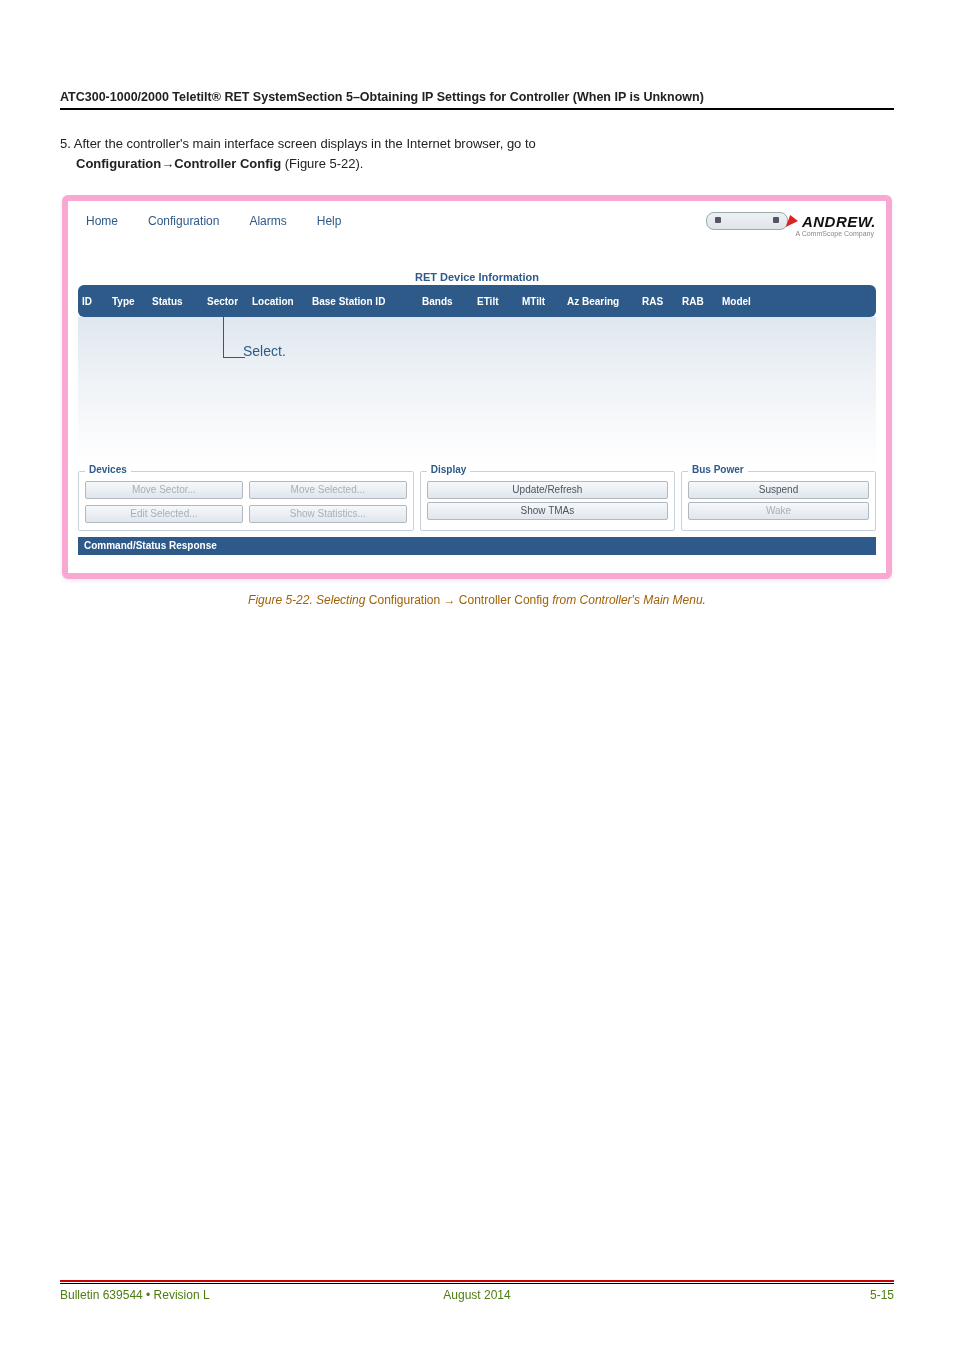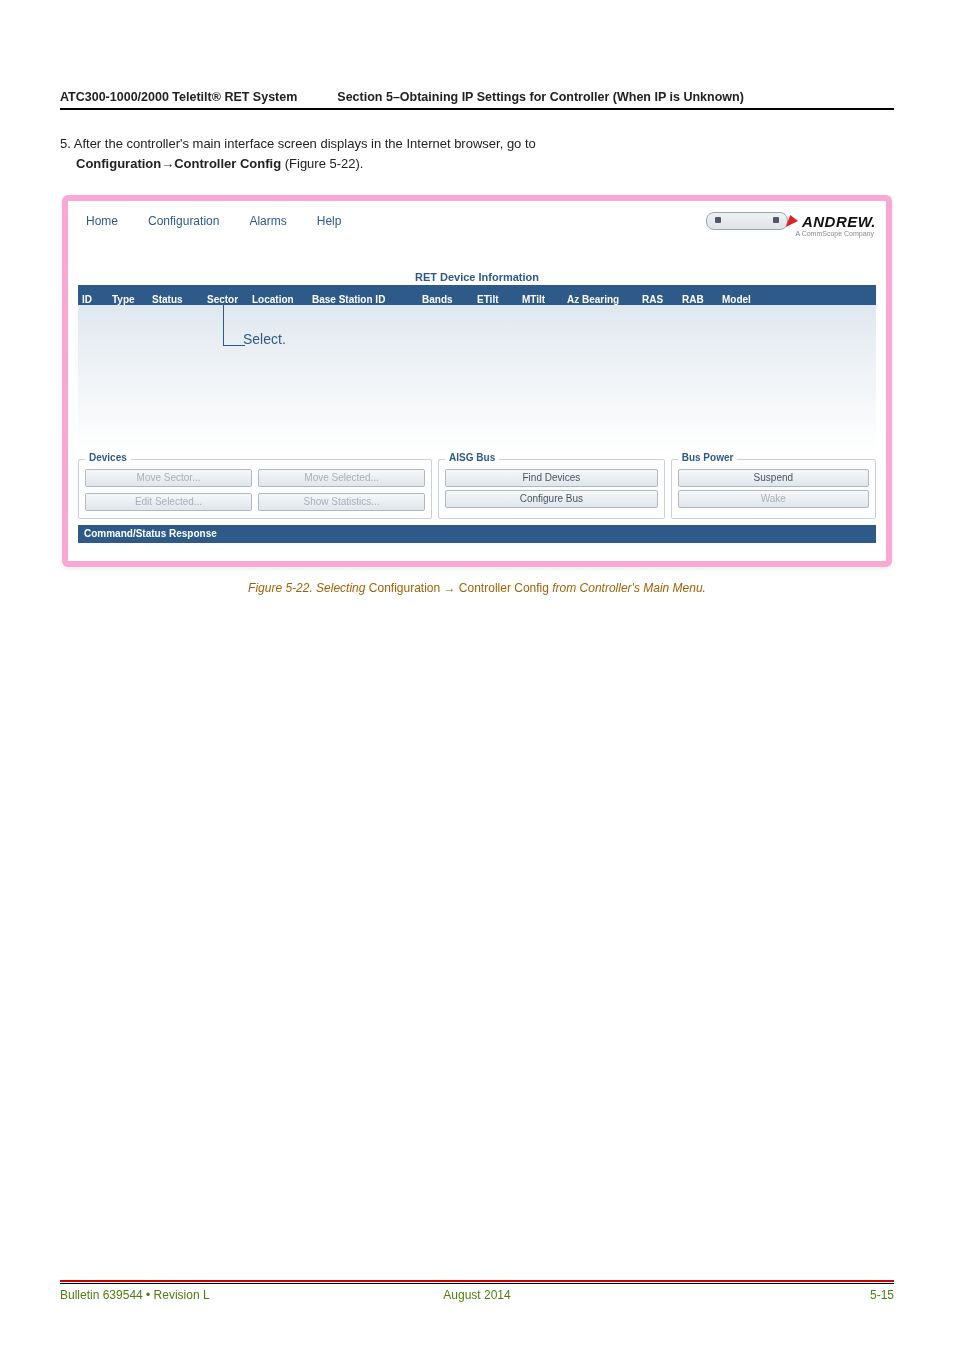"ATC300-1000/2000 Teletilt® RET System" .header-line { gap: 40px -> none }
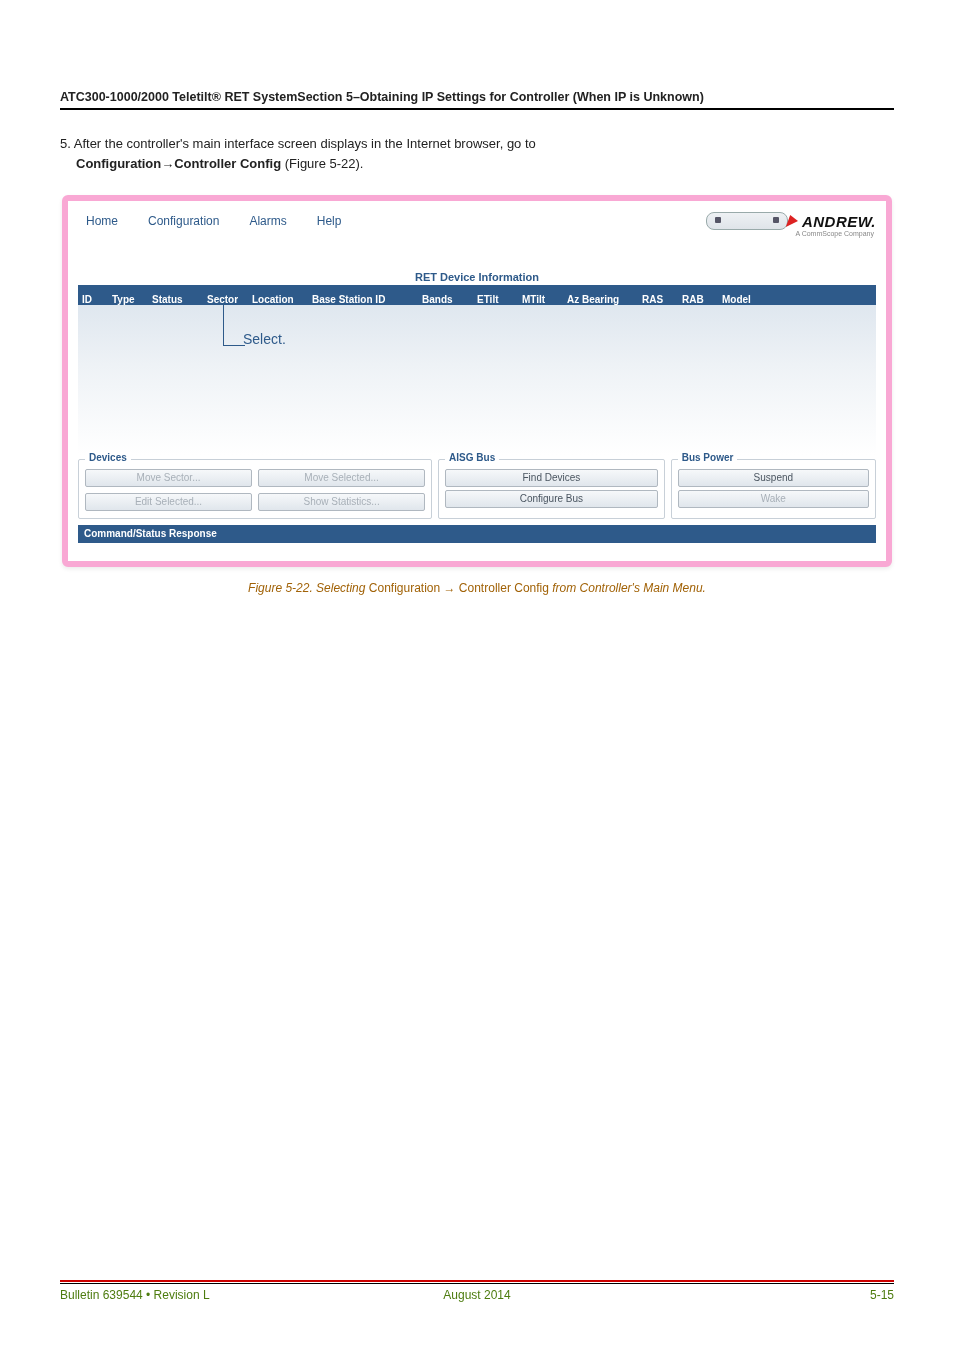"ID" .table-head { align-items: flex-end -> center; border-radius: none -> 6px; height: 20px -> 32px }
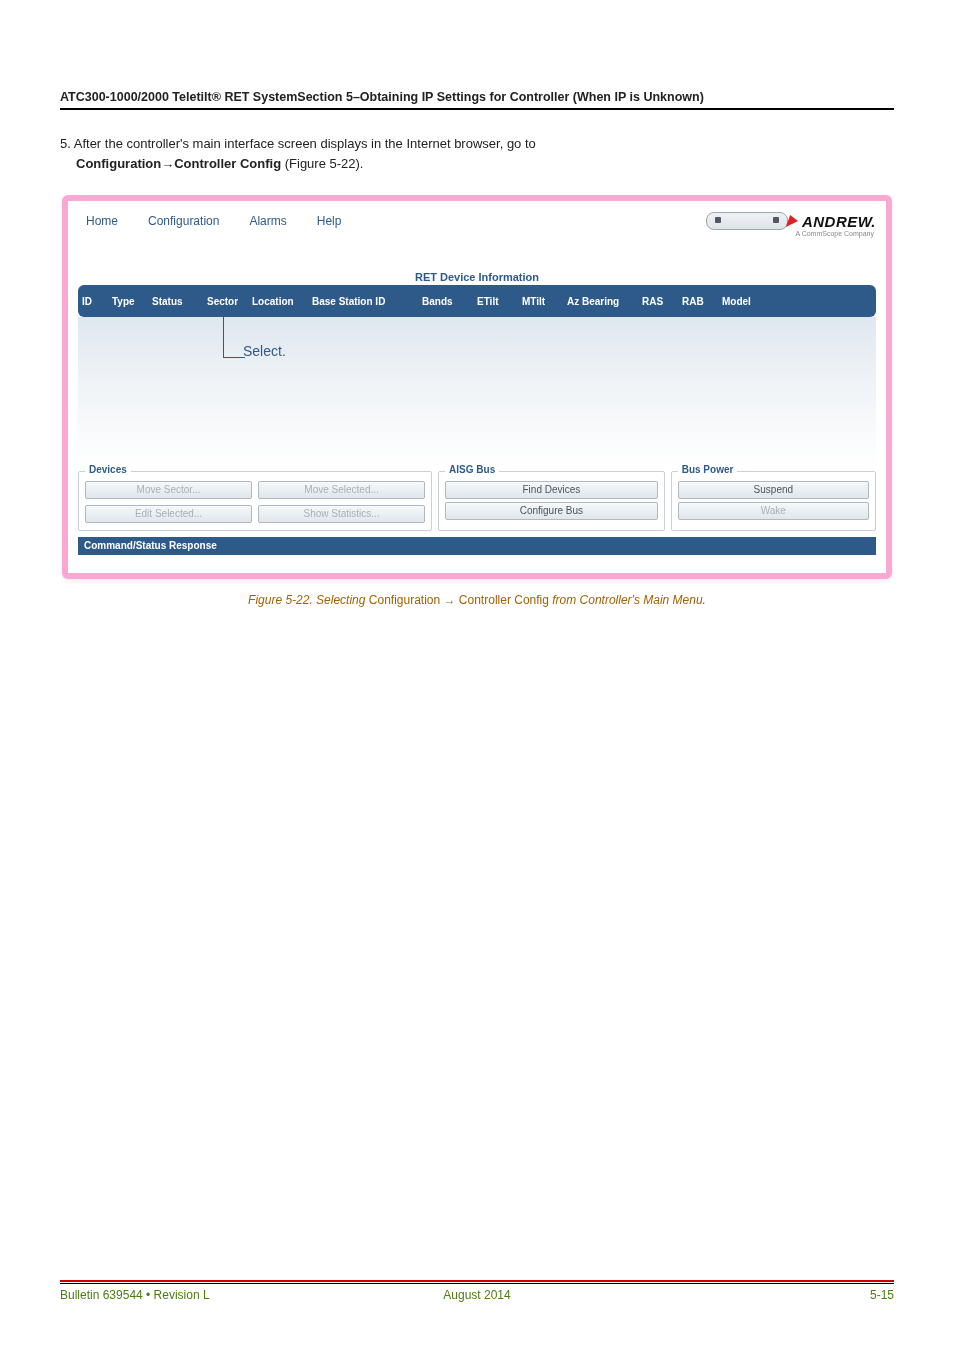"Display" div.panel { html: none -> <div> <span>Display</span> <span>Update/Refresh</span> <span>Show TMAs</span> </div> }
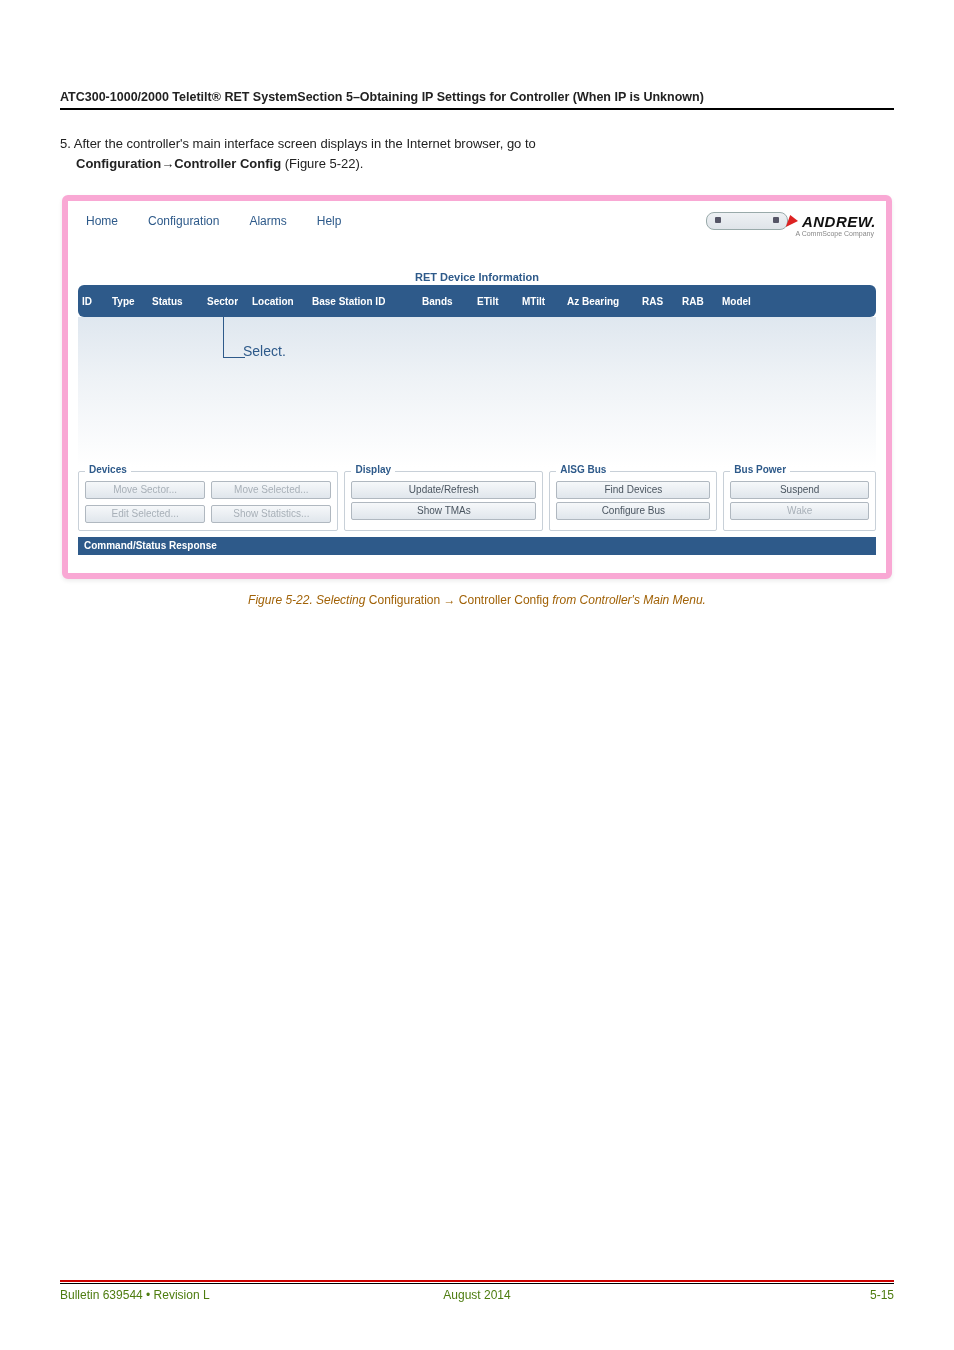"AISG Bus" div.panel { html: <div> <span>AISG Bus</span> <span>Find Devices</span> <span>Configure Bus</span> </div> -> none }
